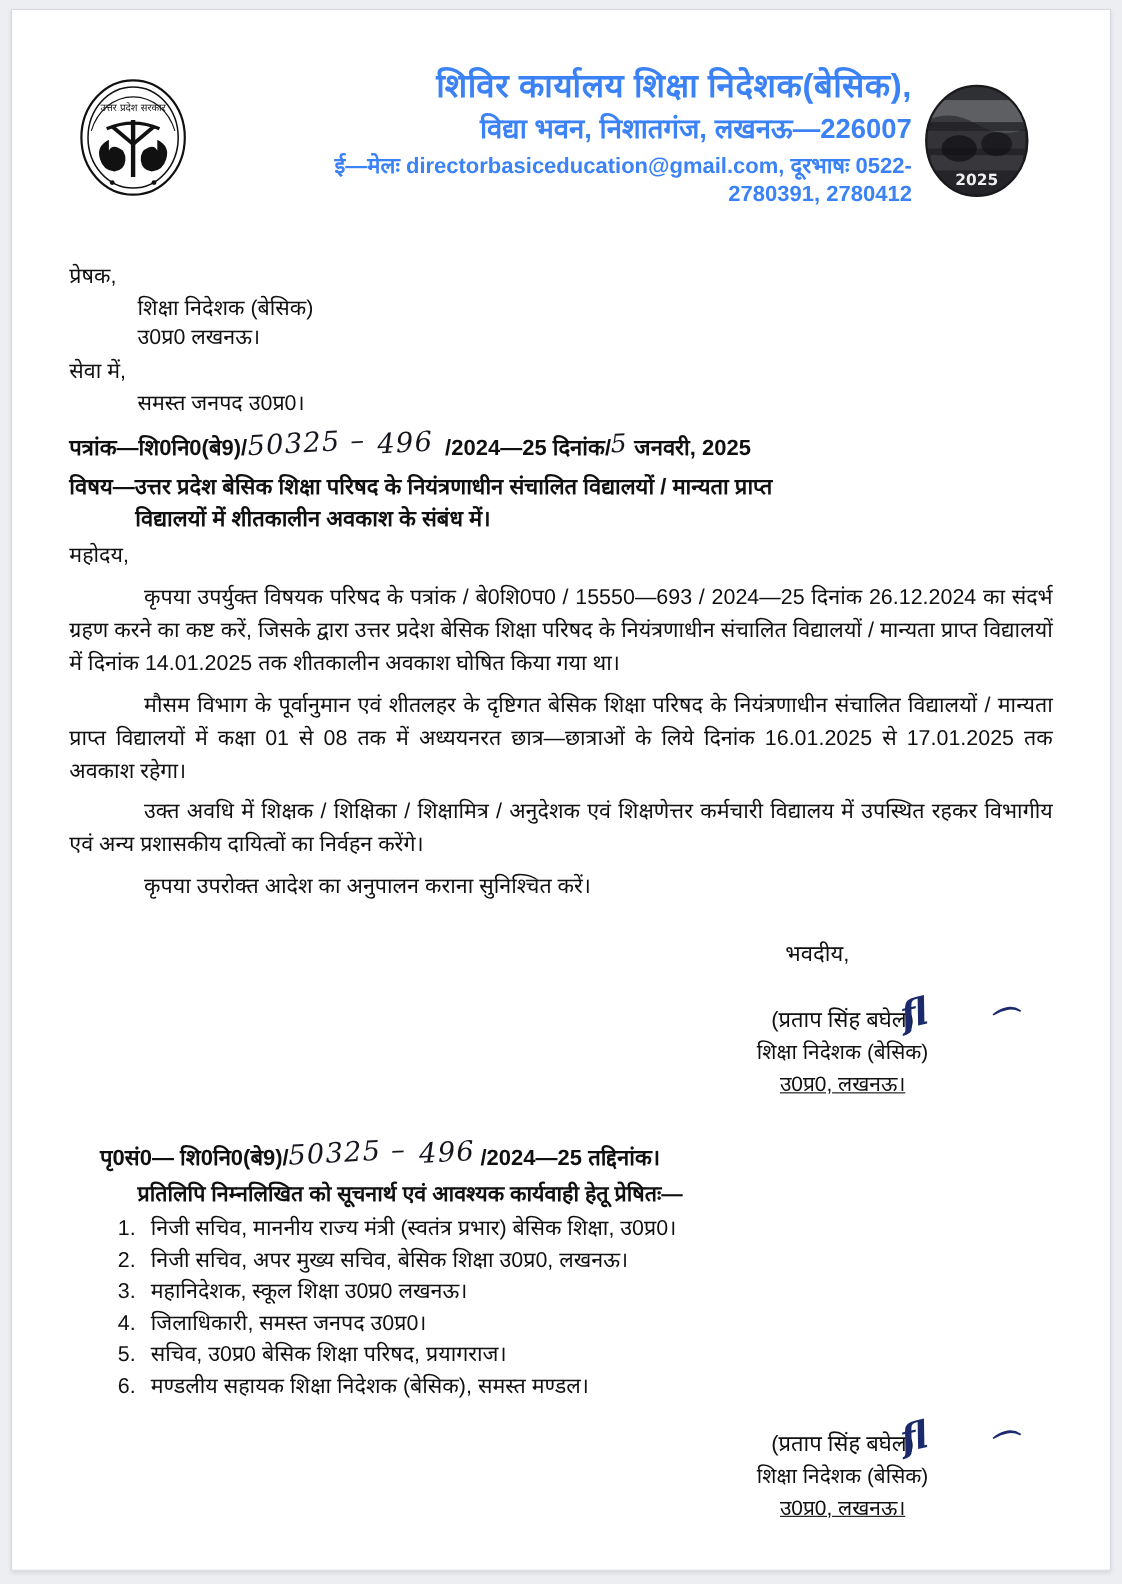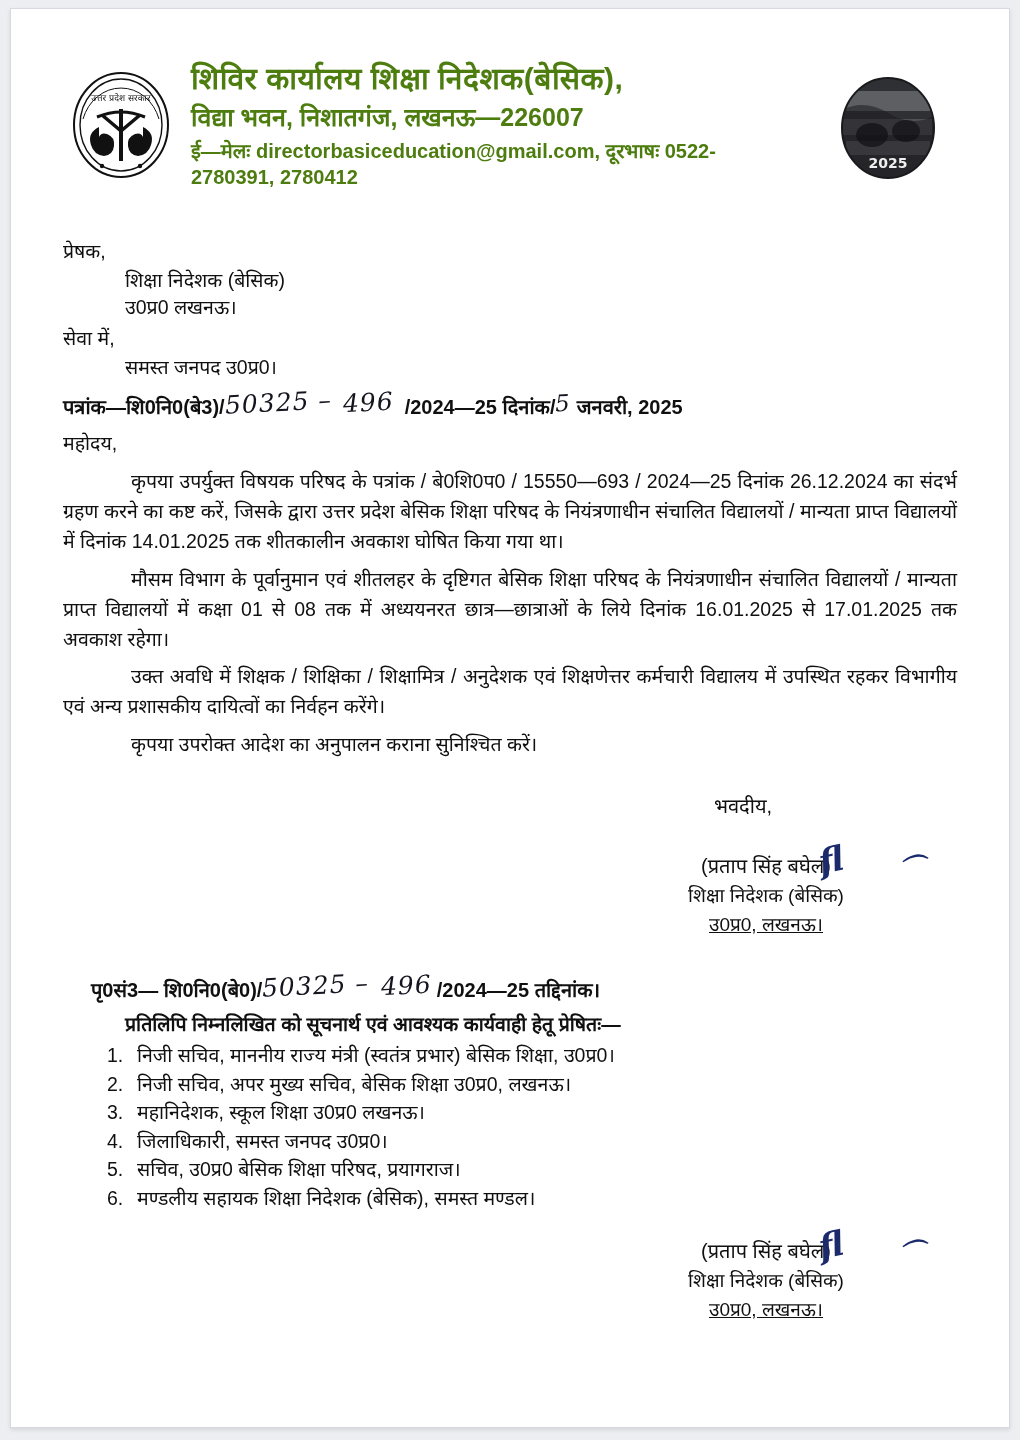"शिविर कार्यालय शिक्षा निदेशक(बेसिक)," .head-text { color: #4d7c0f -> #3b82f6; text-align: left -> right }
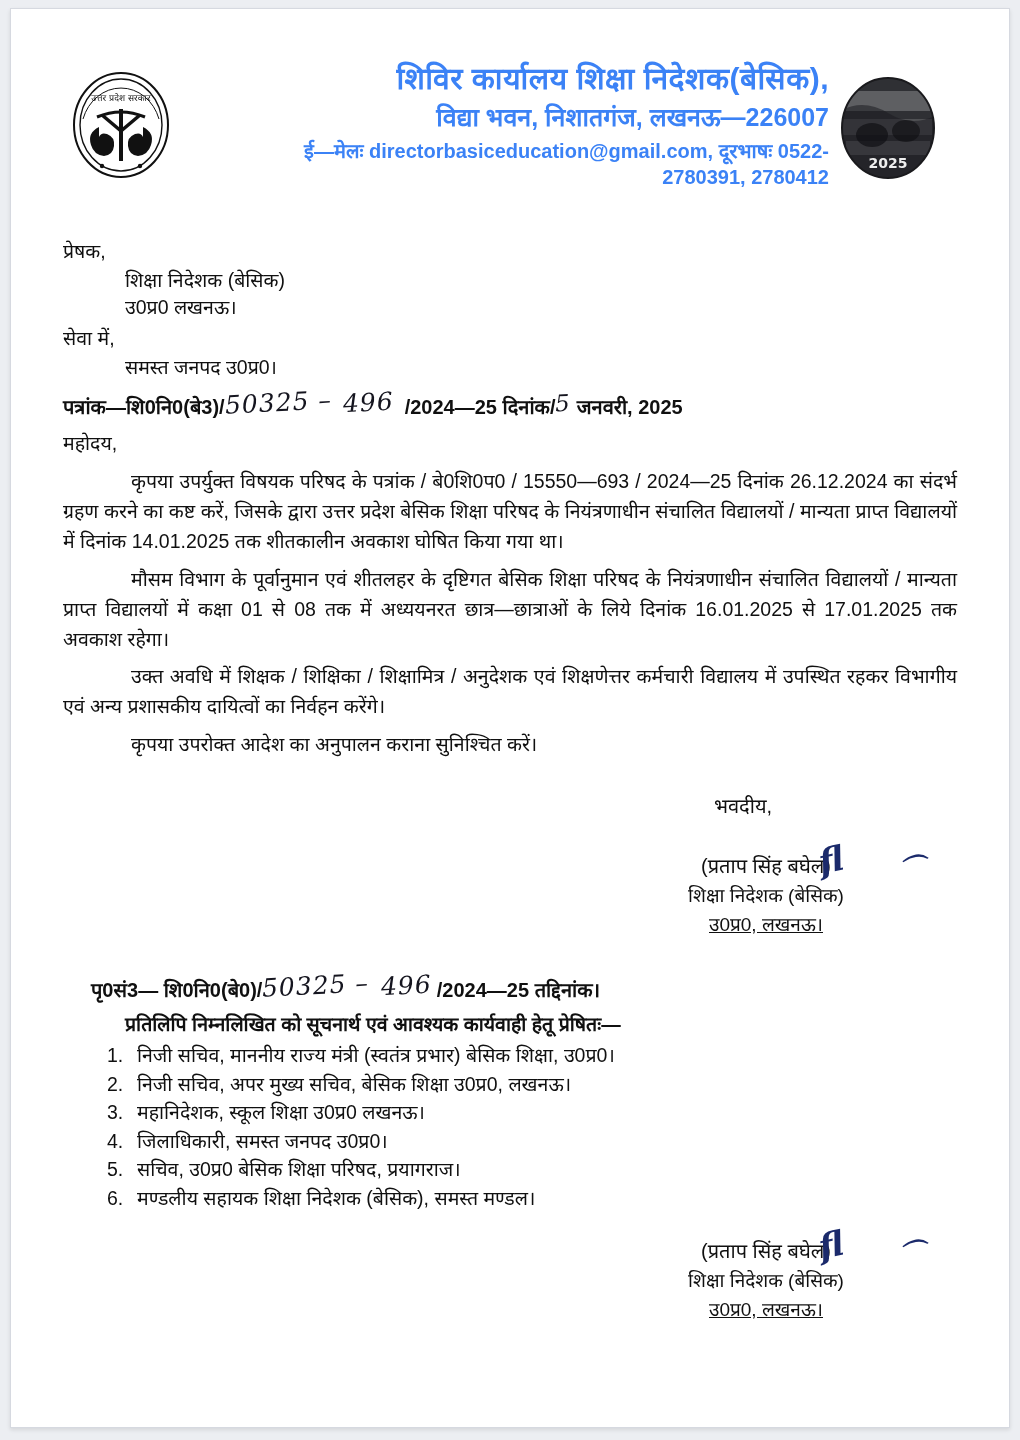"पत्रांक—शि0नि0(बे3)/" span { text: बे3 -> बे9 }
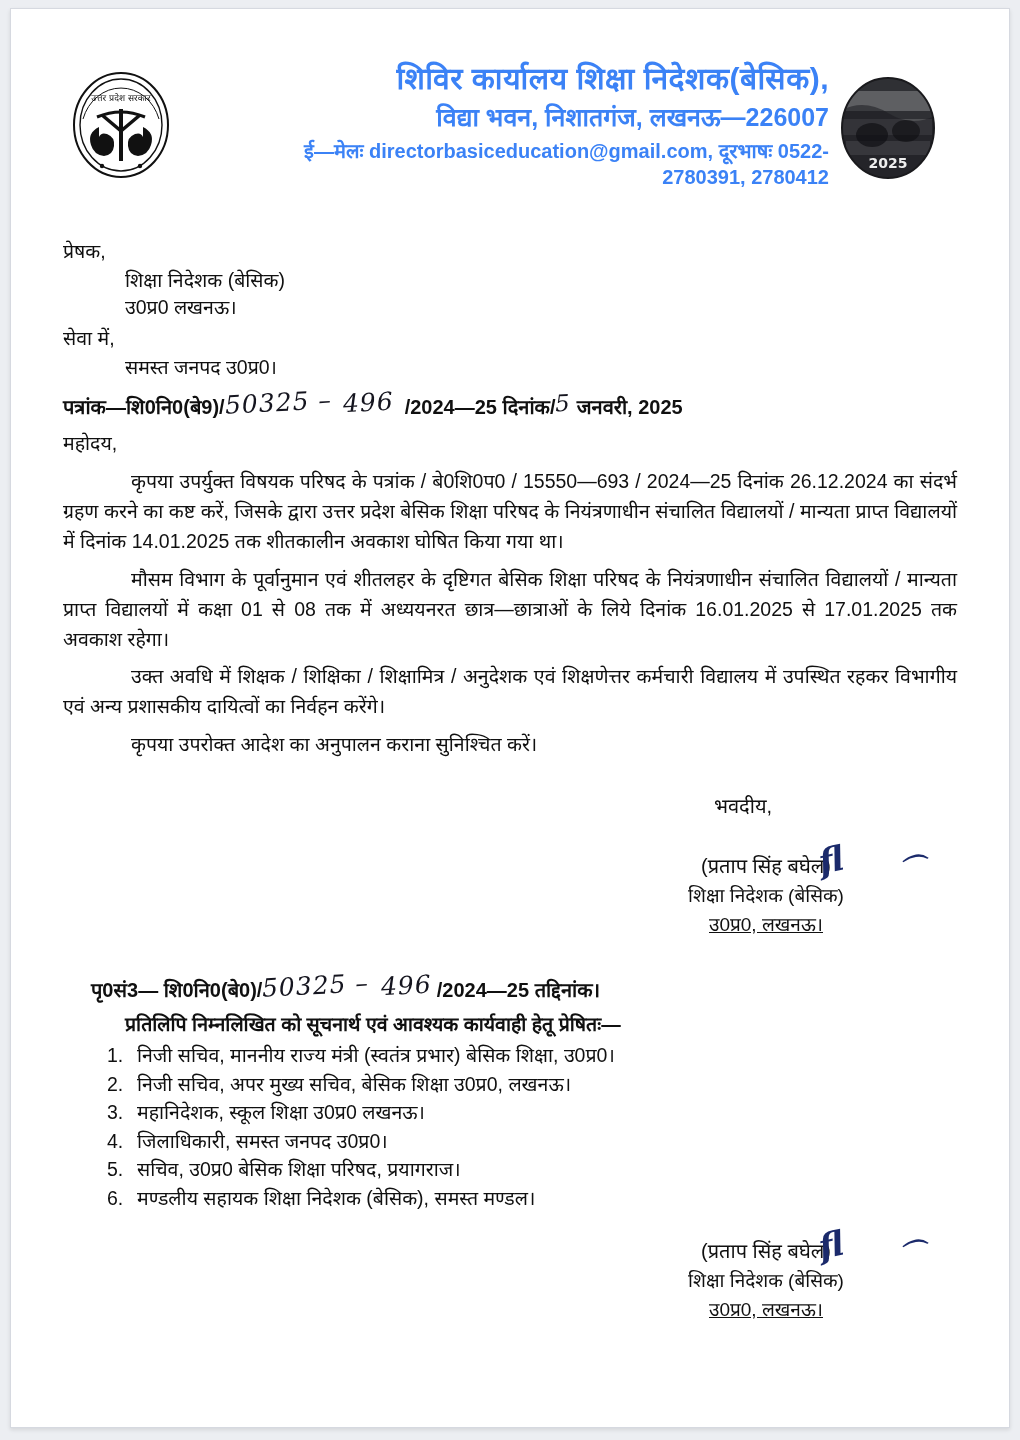"विषय—उत्तर प्रदेश बेसिक शिक्षा परिषद" div.subject { html: none -> <div> <span>विषय—उत्तर प्रदेश बेसिक शिक्षा परिषद के नियंत्रणाधीन संचालित विद्यालयों / मान्यता प्राप्त</span> <span>विद्यालयों में शीतकालीन अवकाश के संबंध में।</span> </div> }
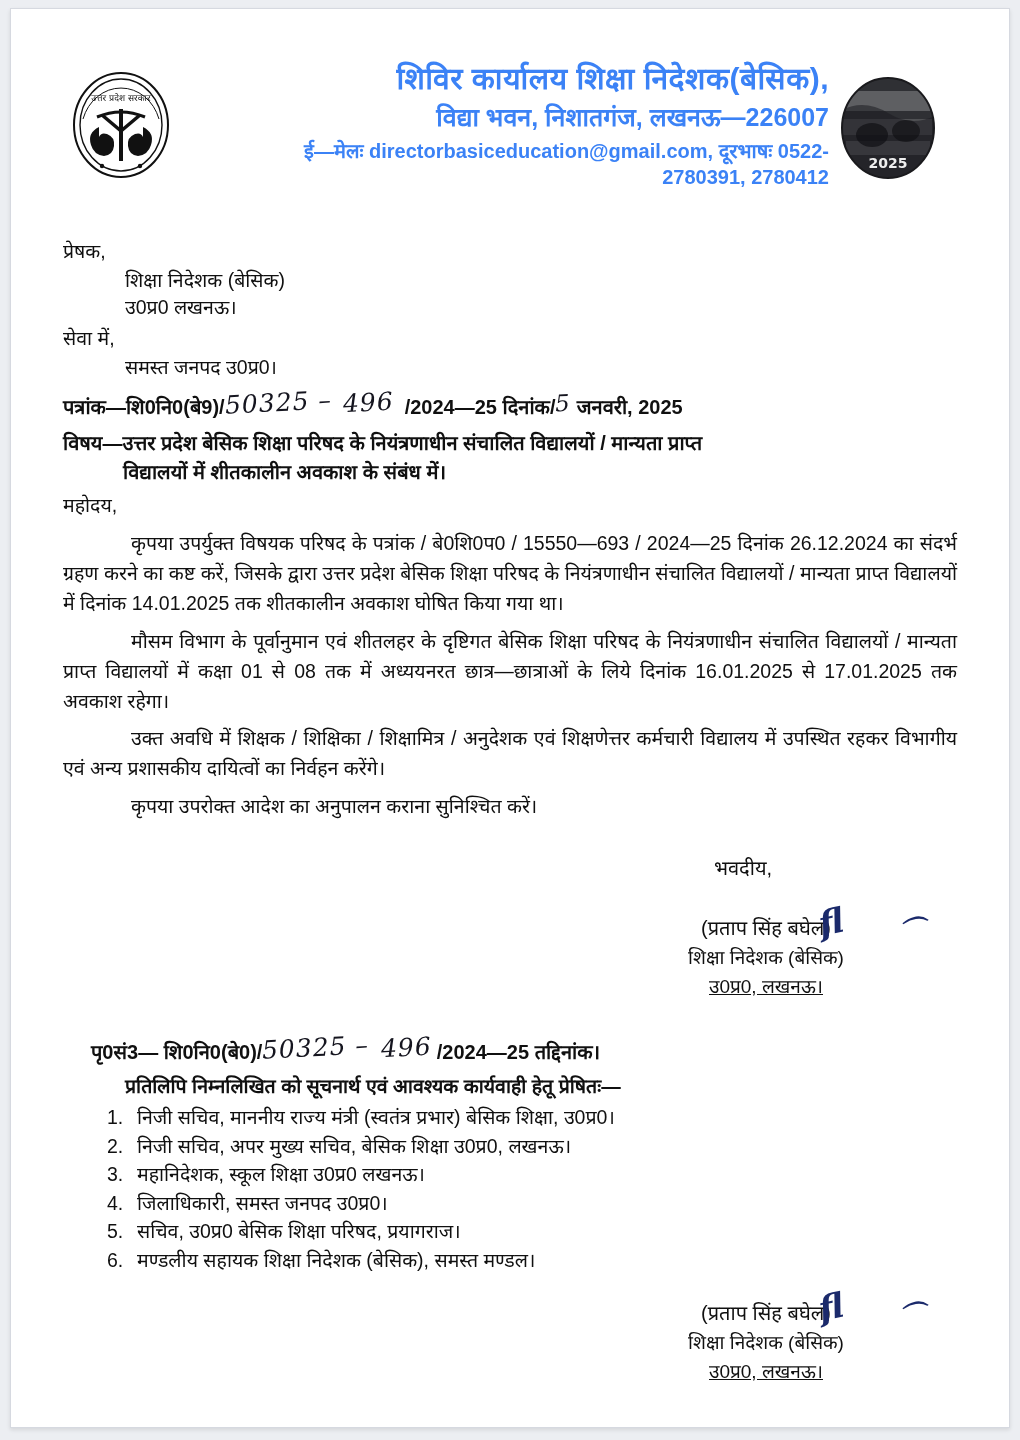"पृ0सं3— शि0नि0(बे0)/" span { text: पृ0सं3— शि0नि0(बे0 -> पृ0सं0— शि0नि0(बे9 }
